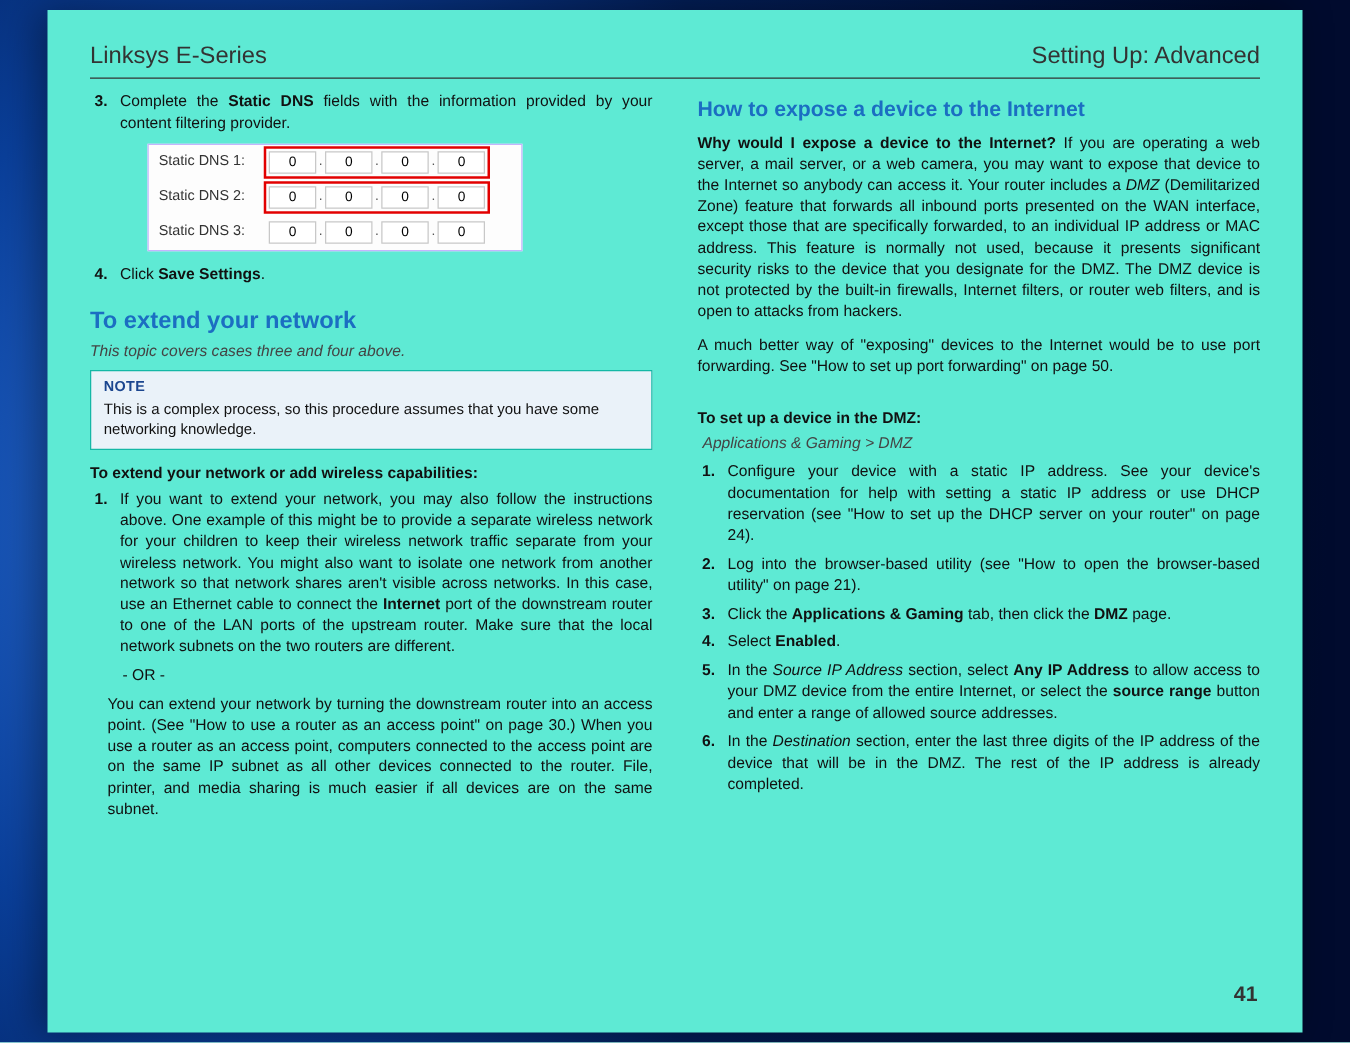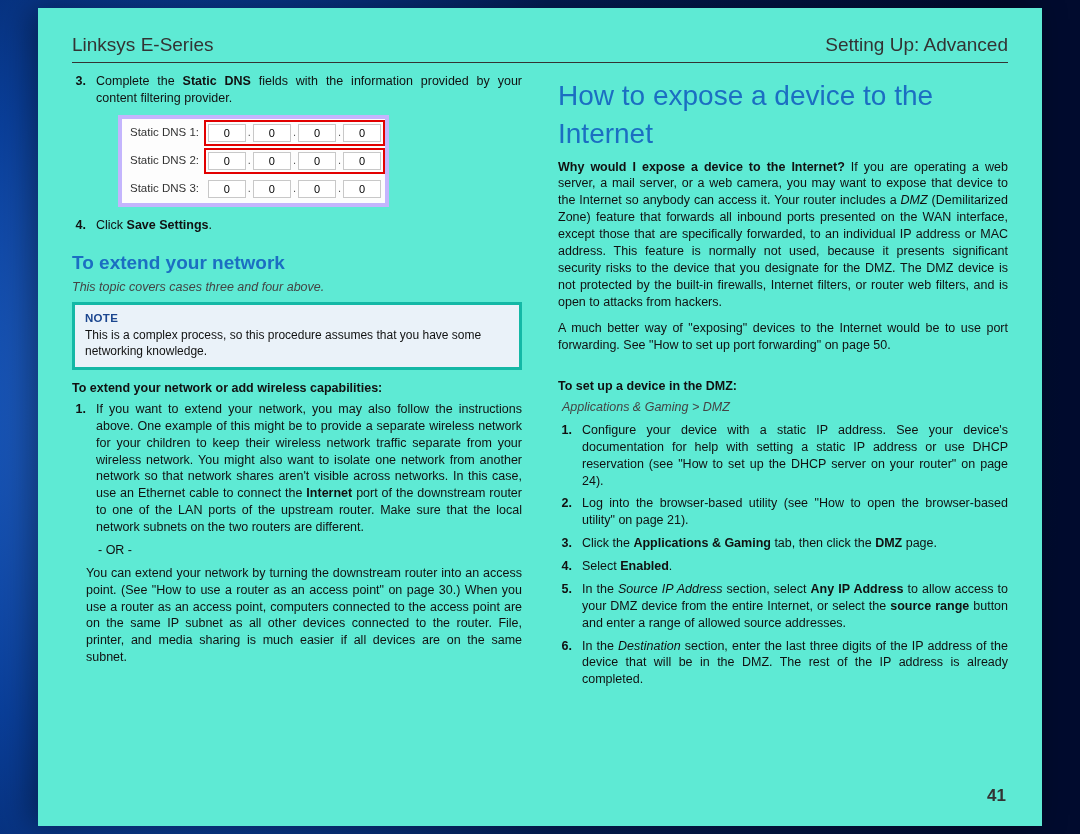"How to expose a device" .bighead { font-size: 28px -> 17px; font-weight: 400 -> 700 }
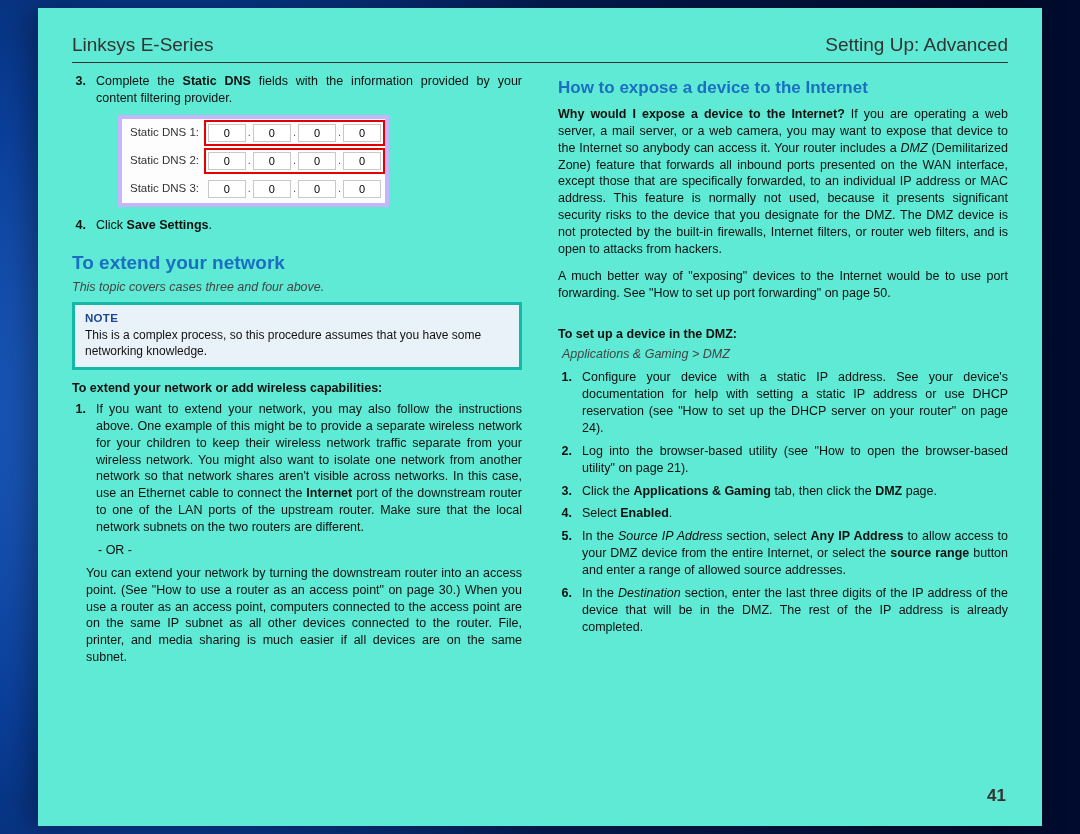"Static DNS 1:" .dns-wrap { border: 4px solid #c4b5fd -> 1px solid #c4b5fd; width: 271px -> 300px }
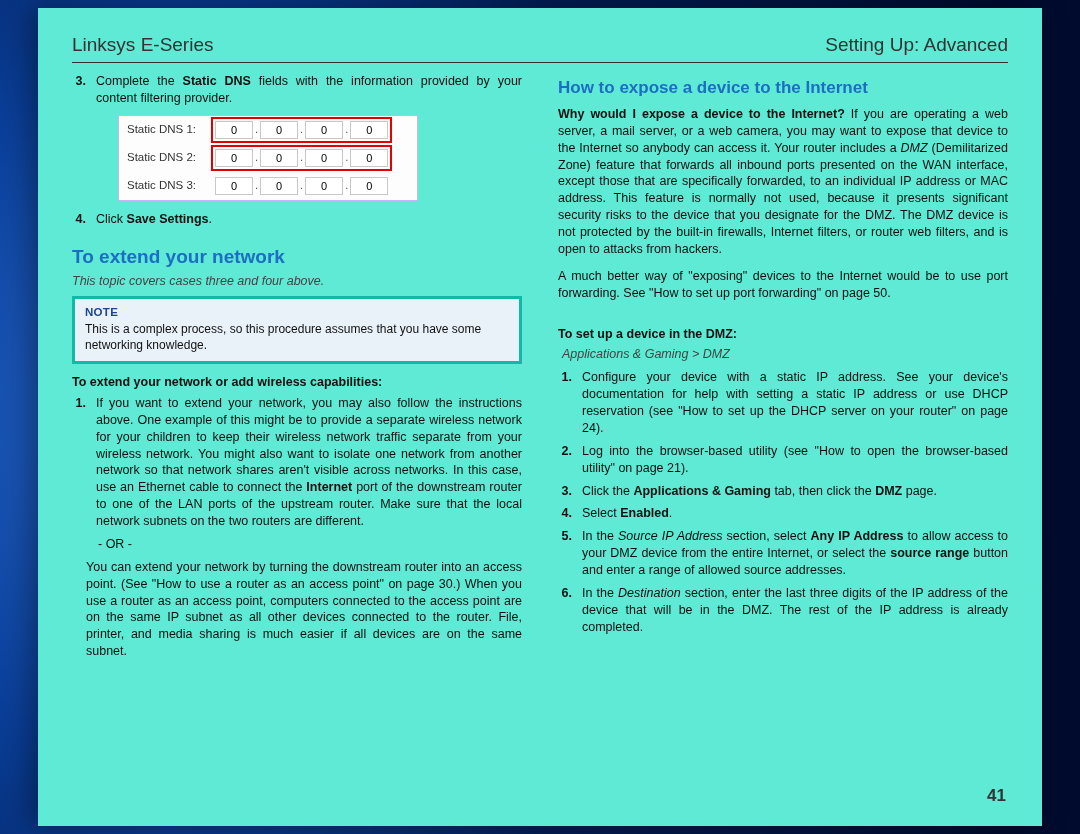"NOTE" .notebox { border: 3px solid #14b8a6 -> 1px solid #14b8a6 }
